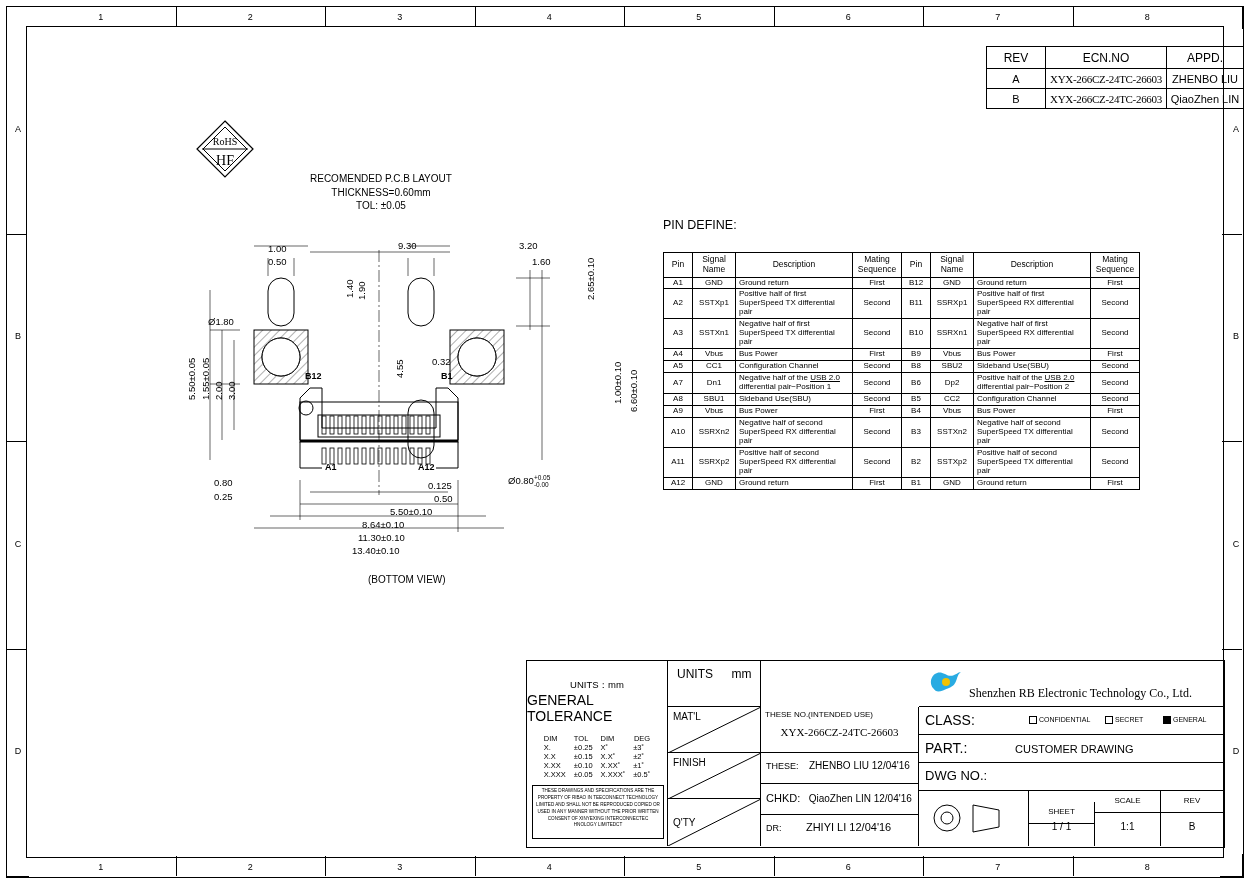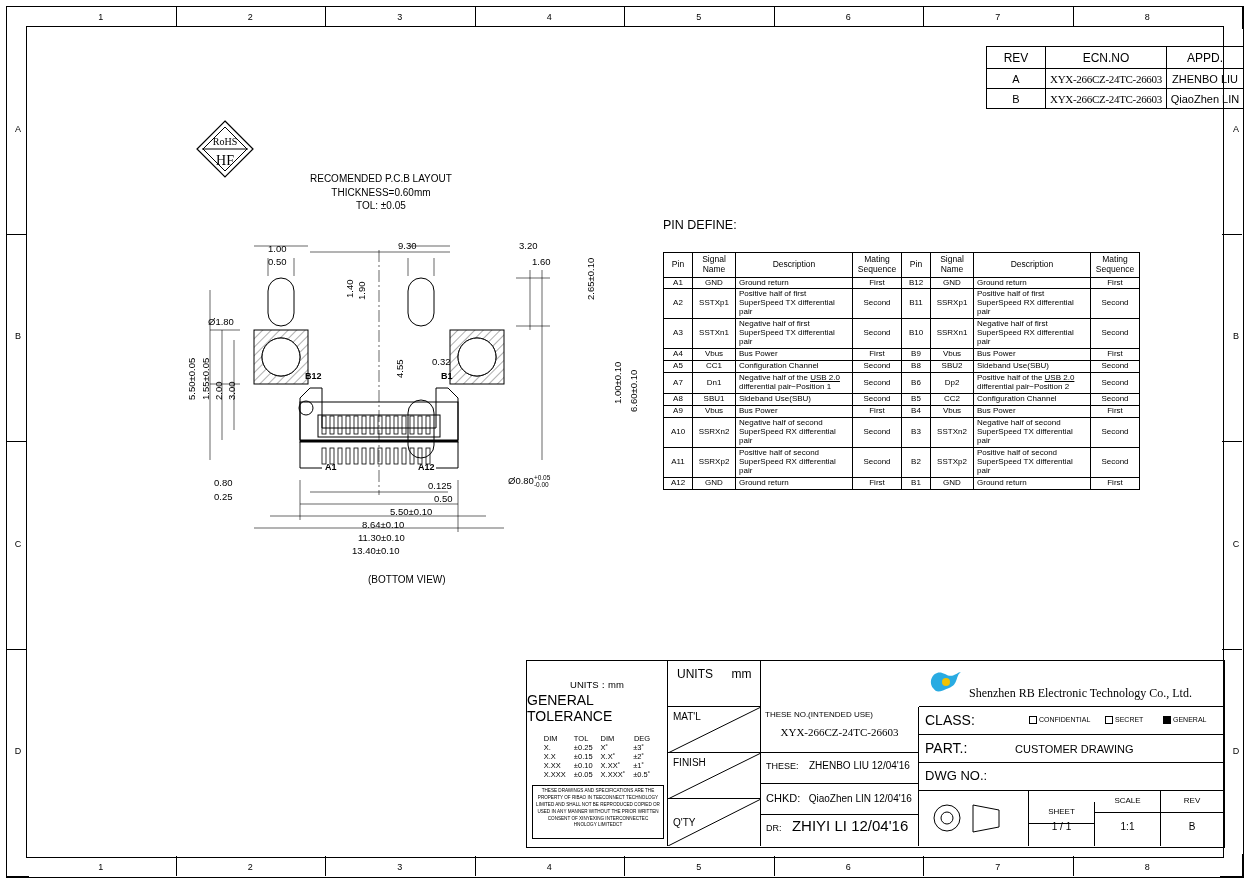"ZHIYI LI 12/04'16" div { font-size: 15px -> 11px; margin-left: 6px -> 20px }
